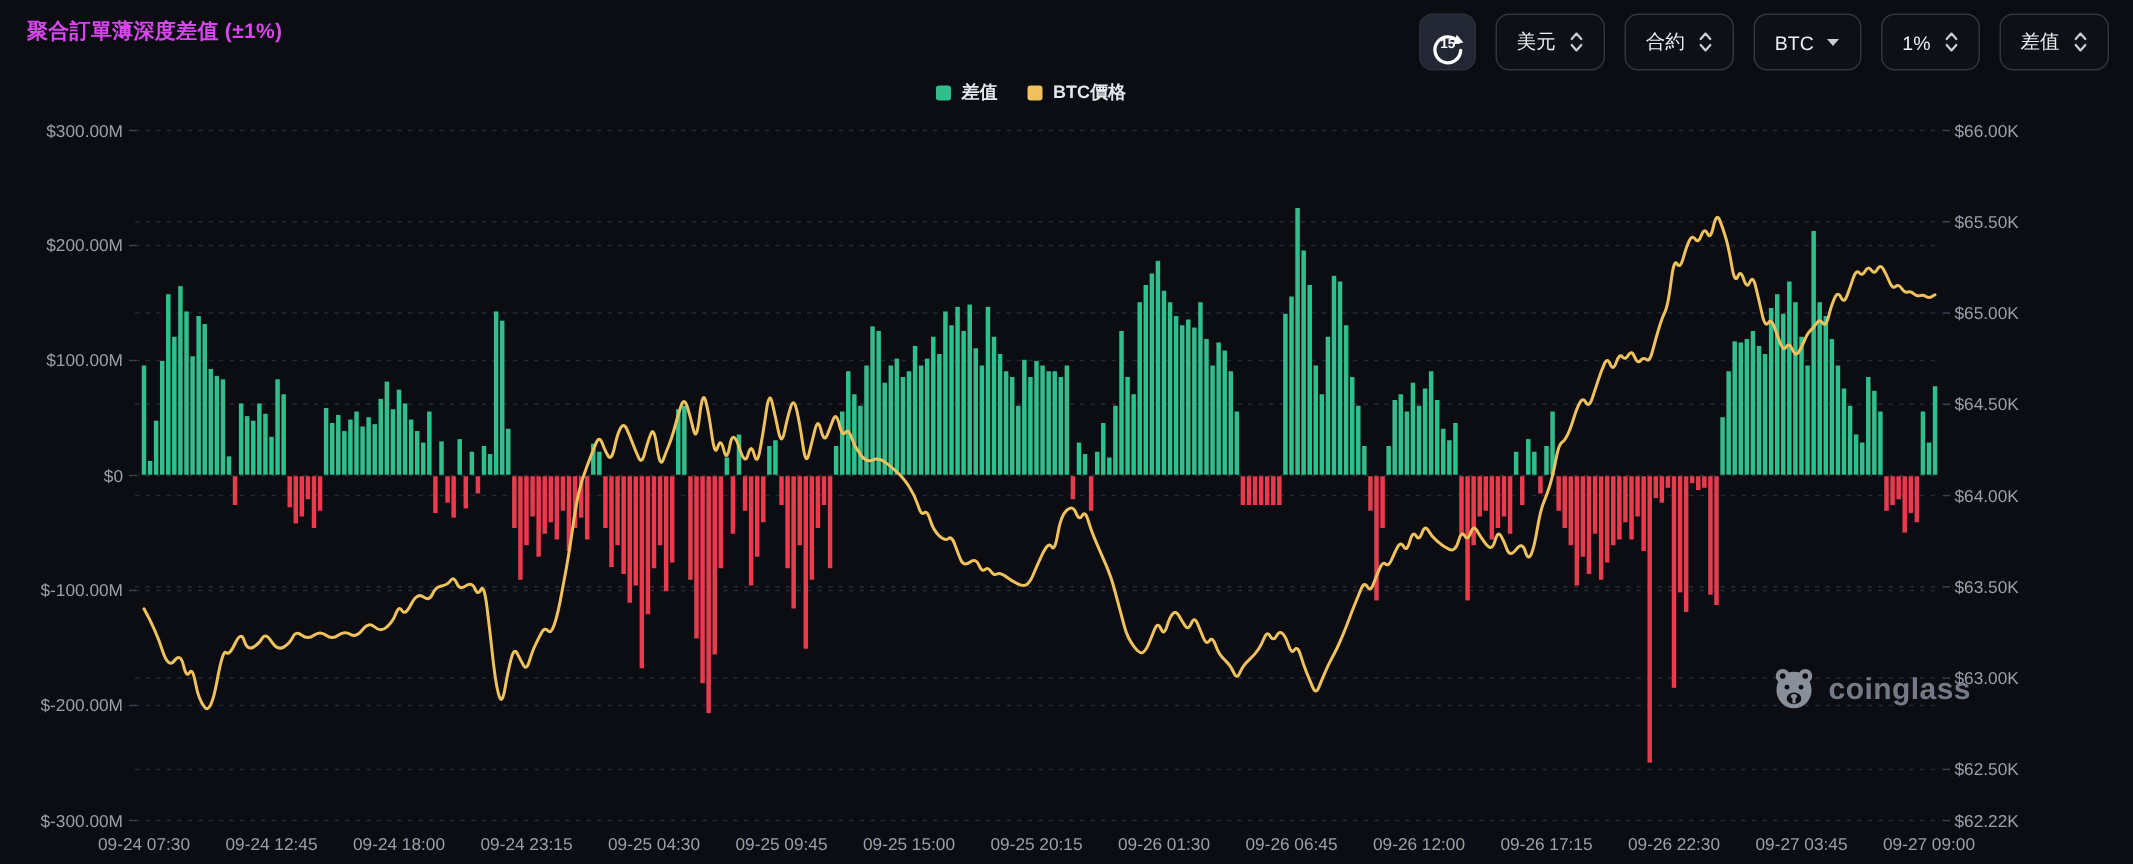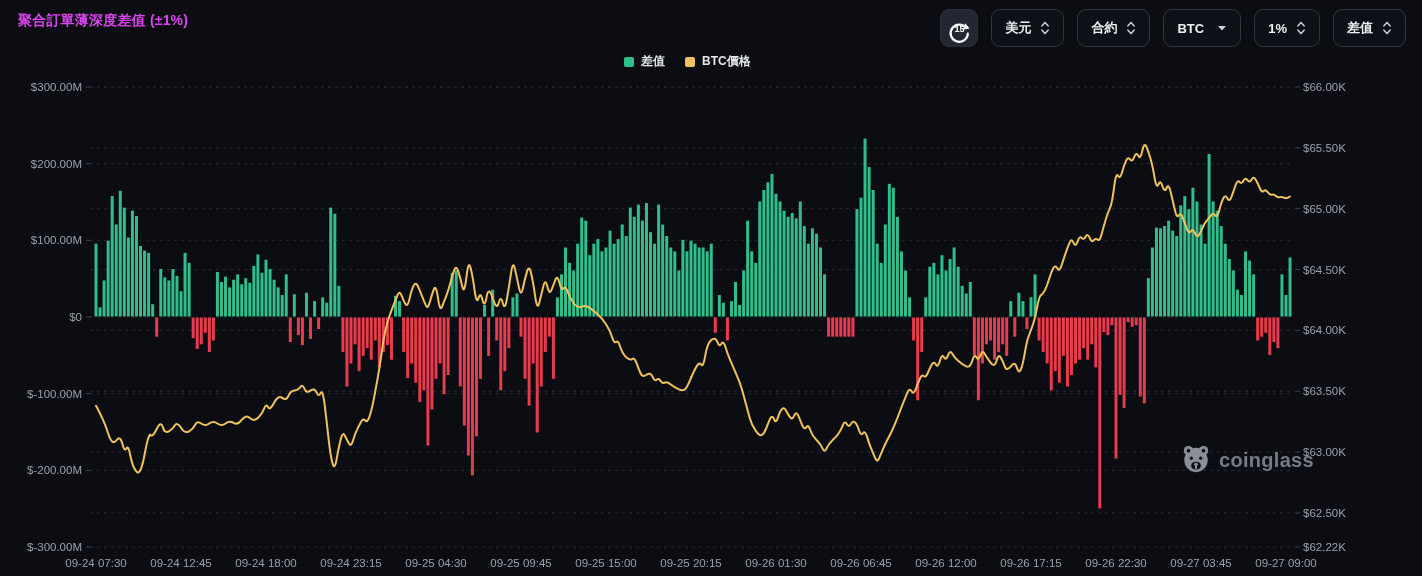"美元" .tb-btn { font-weight: 700 -> 400 }
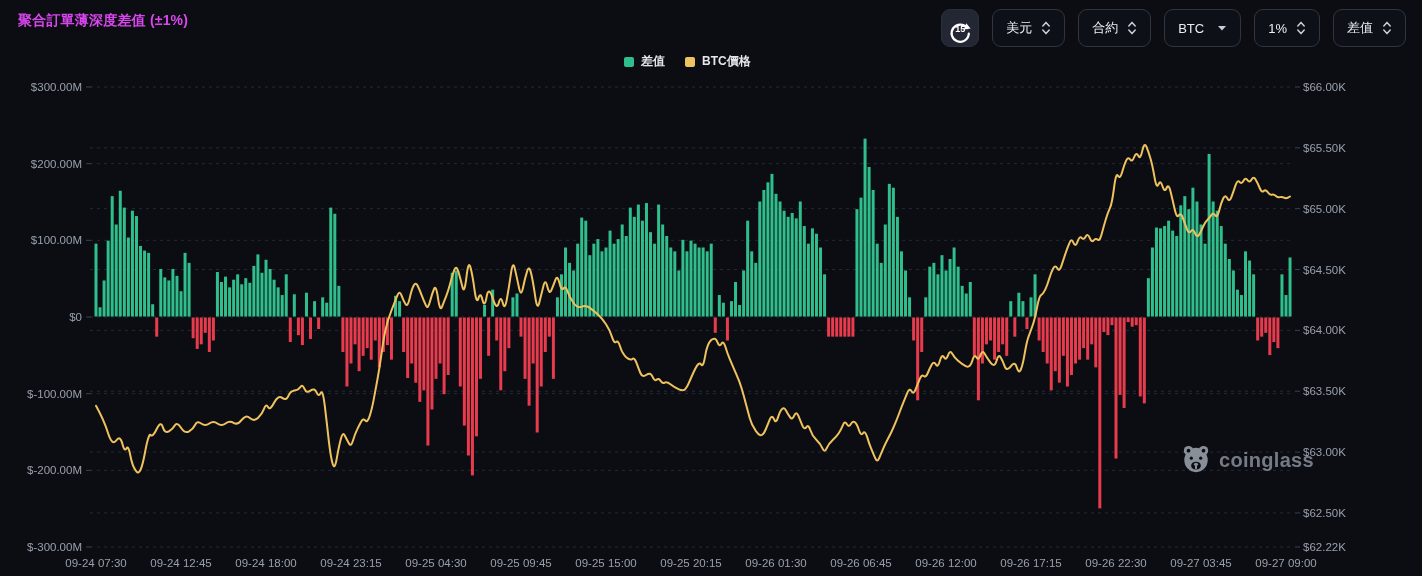"BTC" button.tb-btn { gap: 13px -> 8px }
